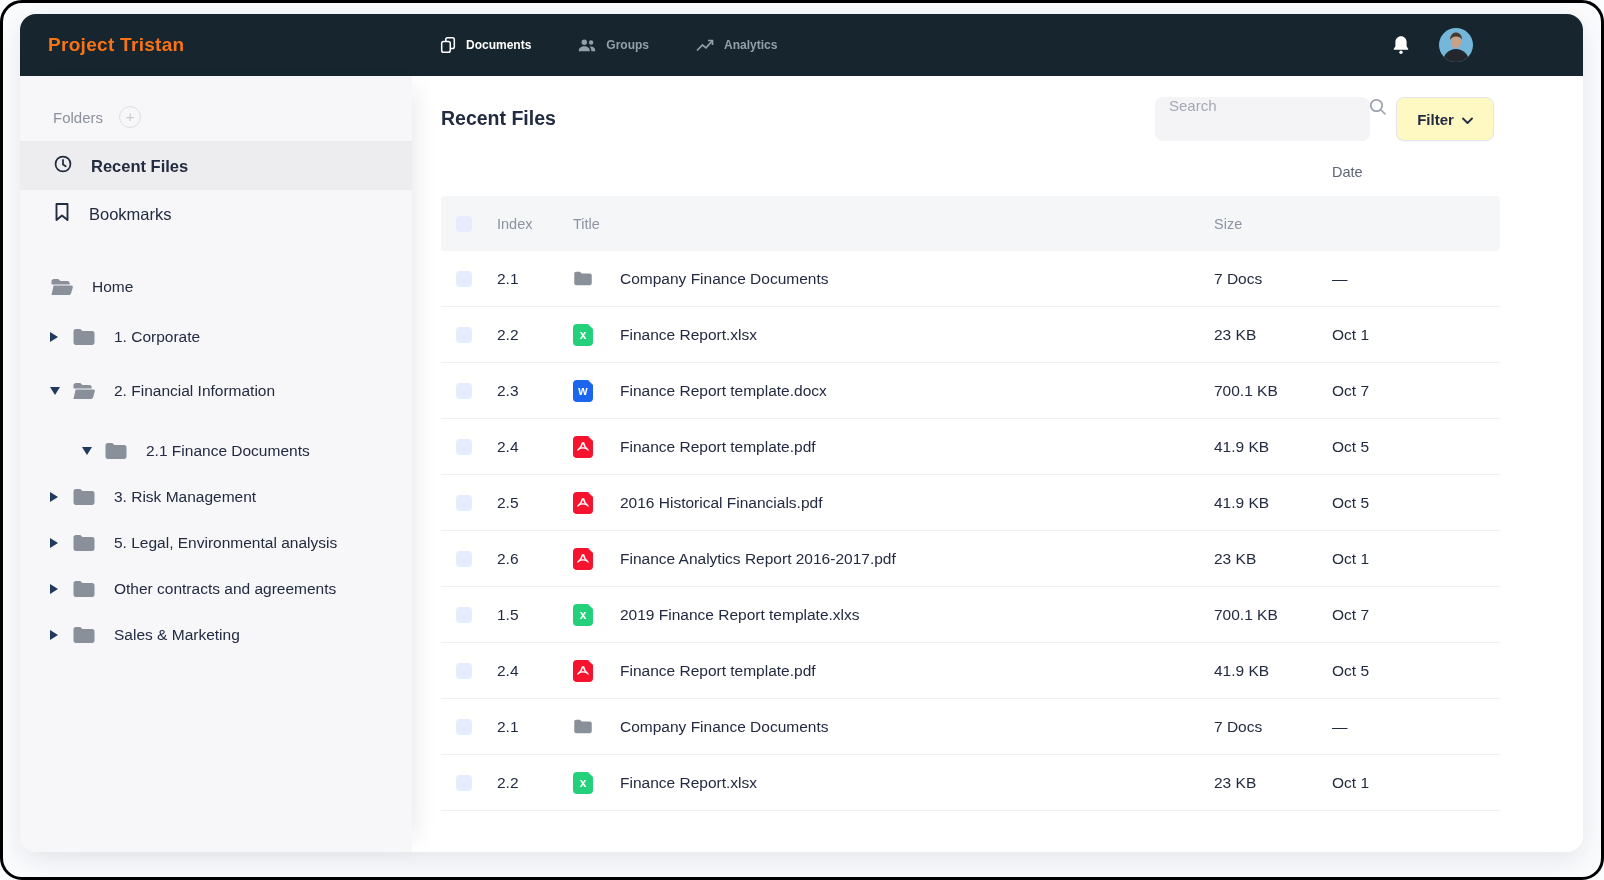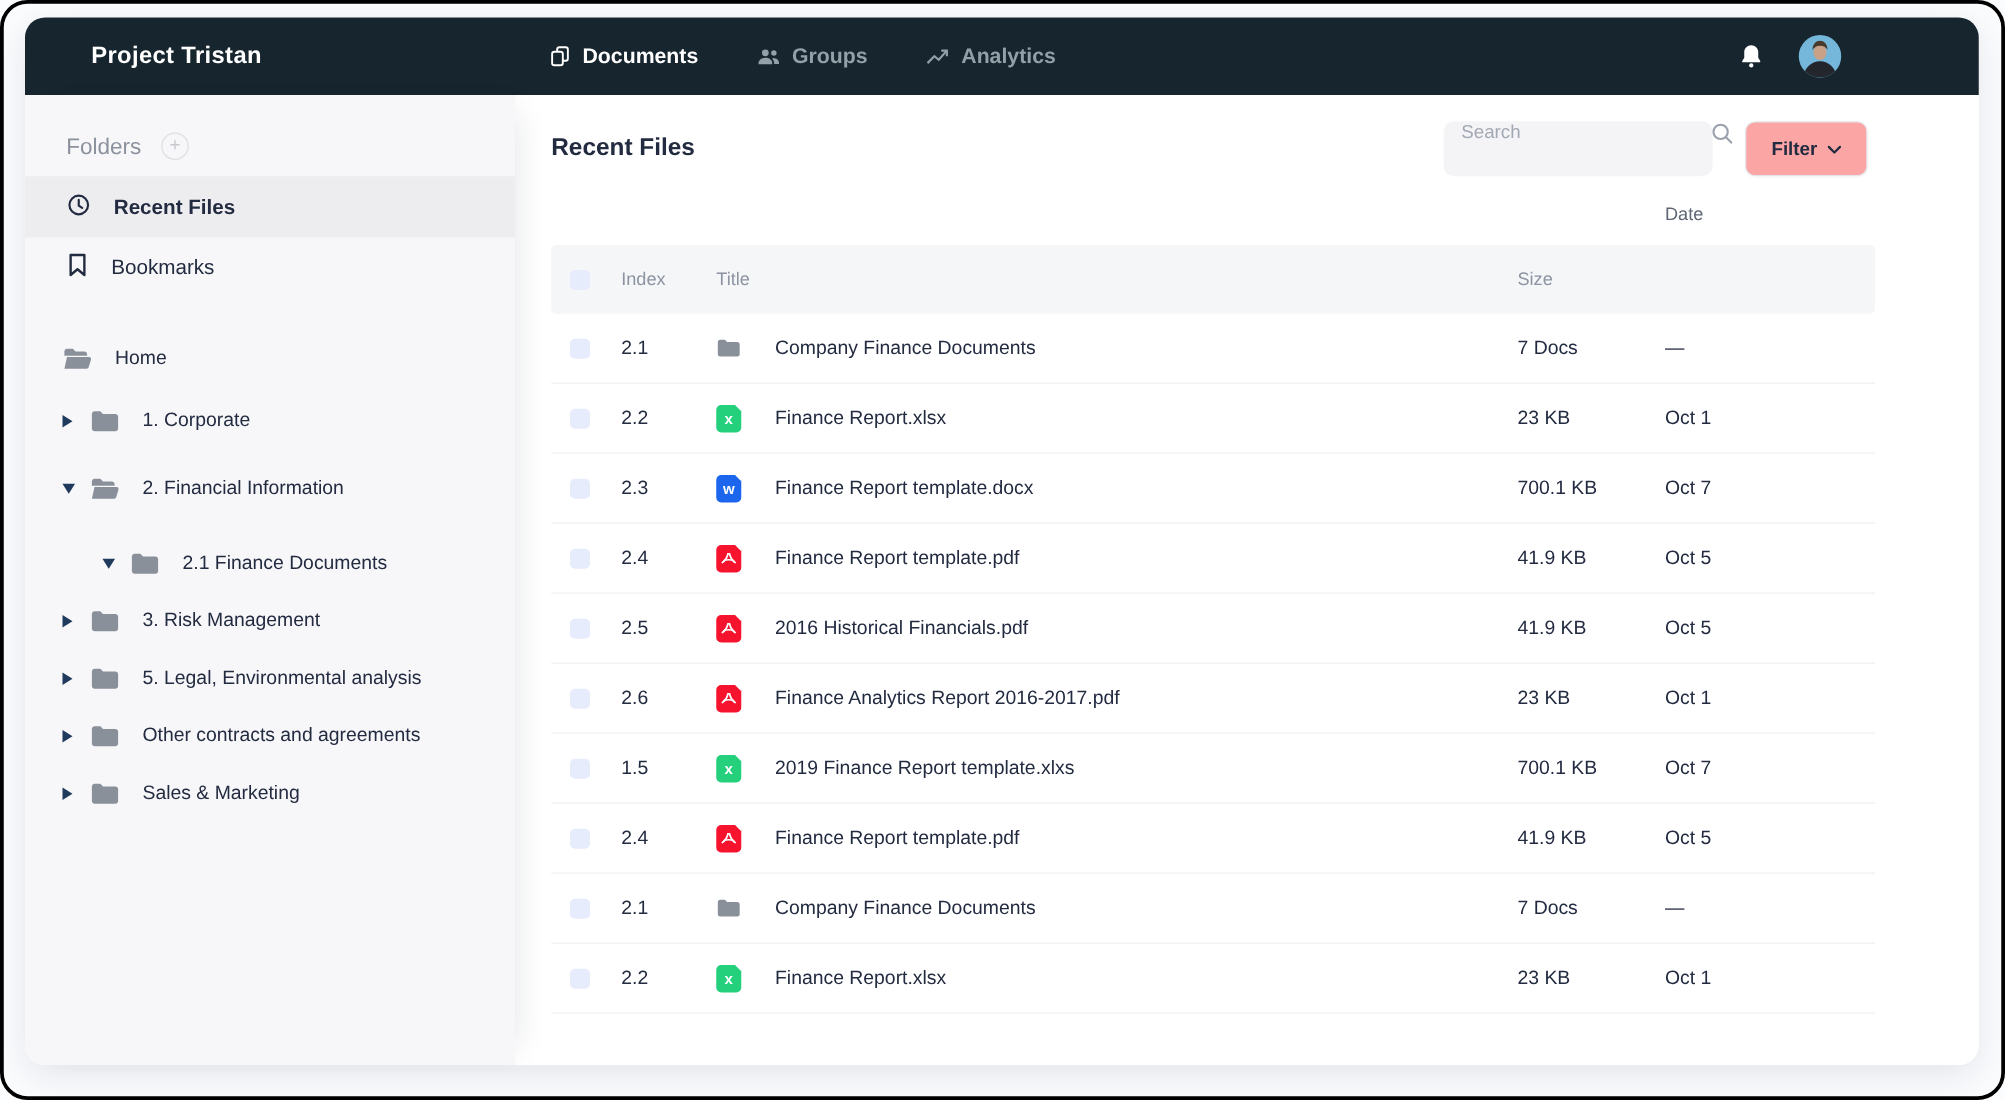"Project Tristan" .brand { color: #ffffff -> #f97316; margin-left: 53px -> 28px }
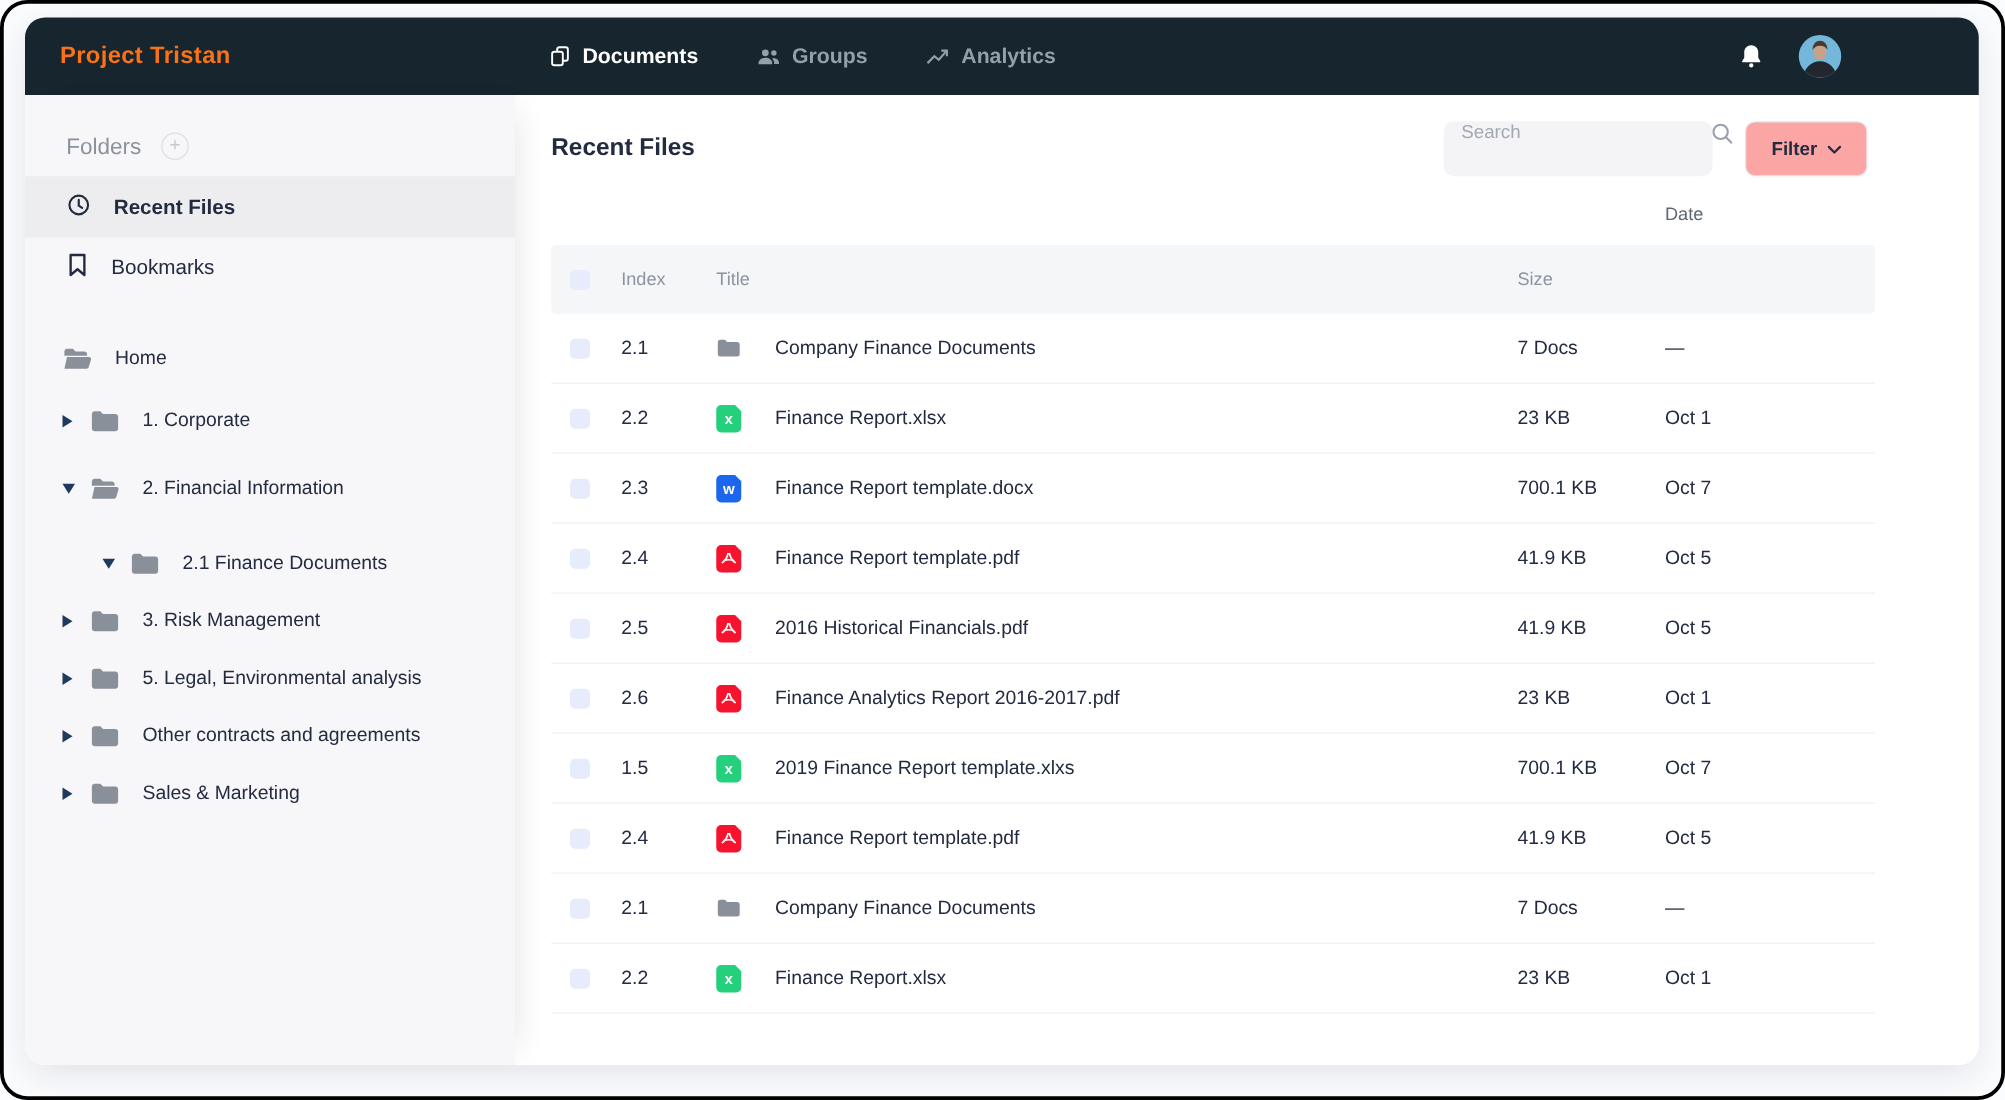"Documents" .nav-item { font-size: 17px -> 12px }
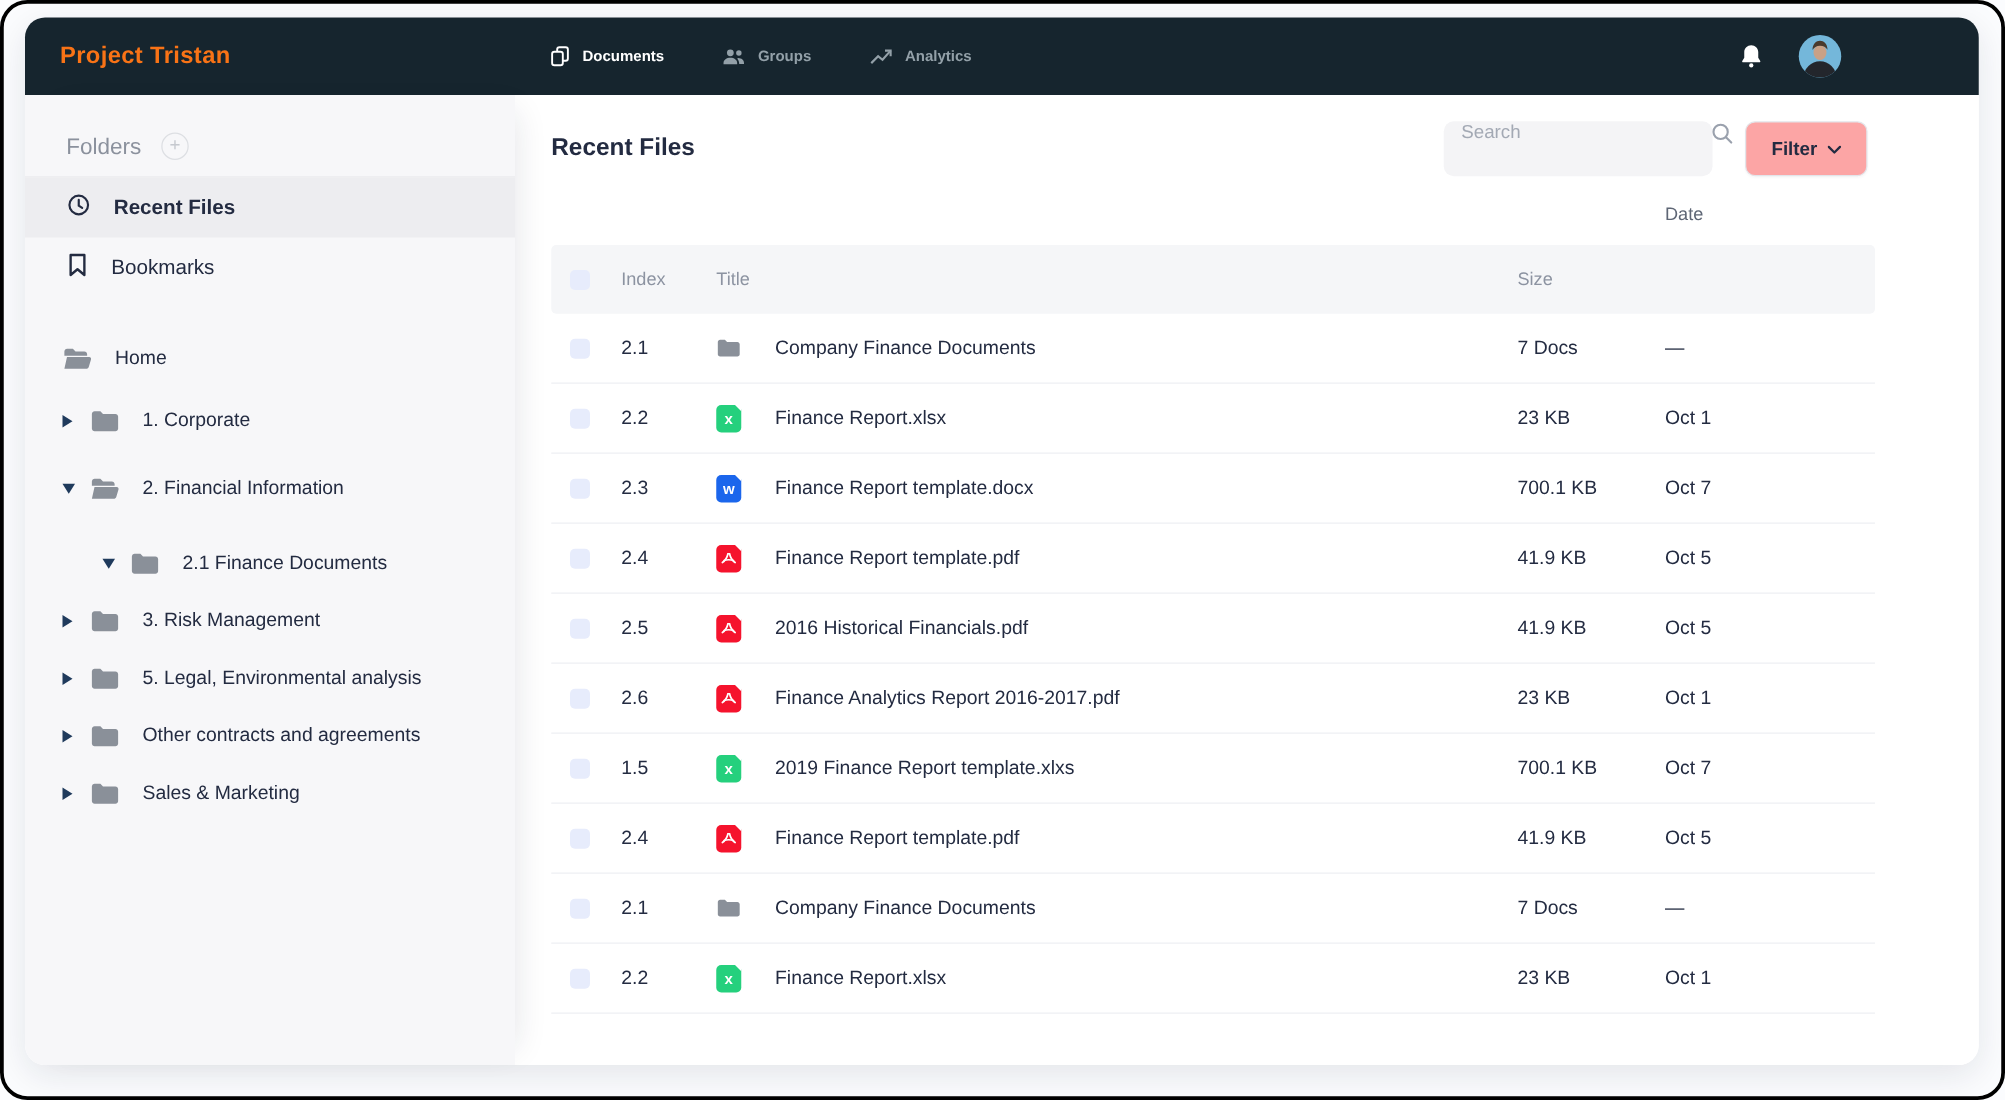"Folders" .folders-label { font-size: 18px -> 15px }
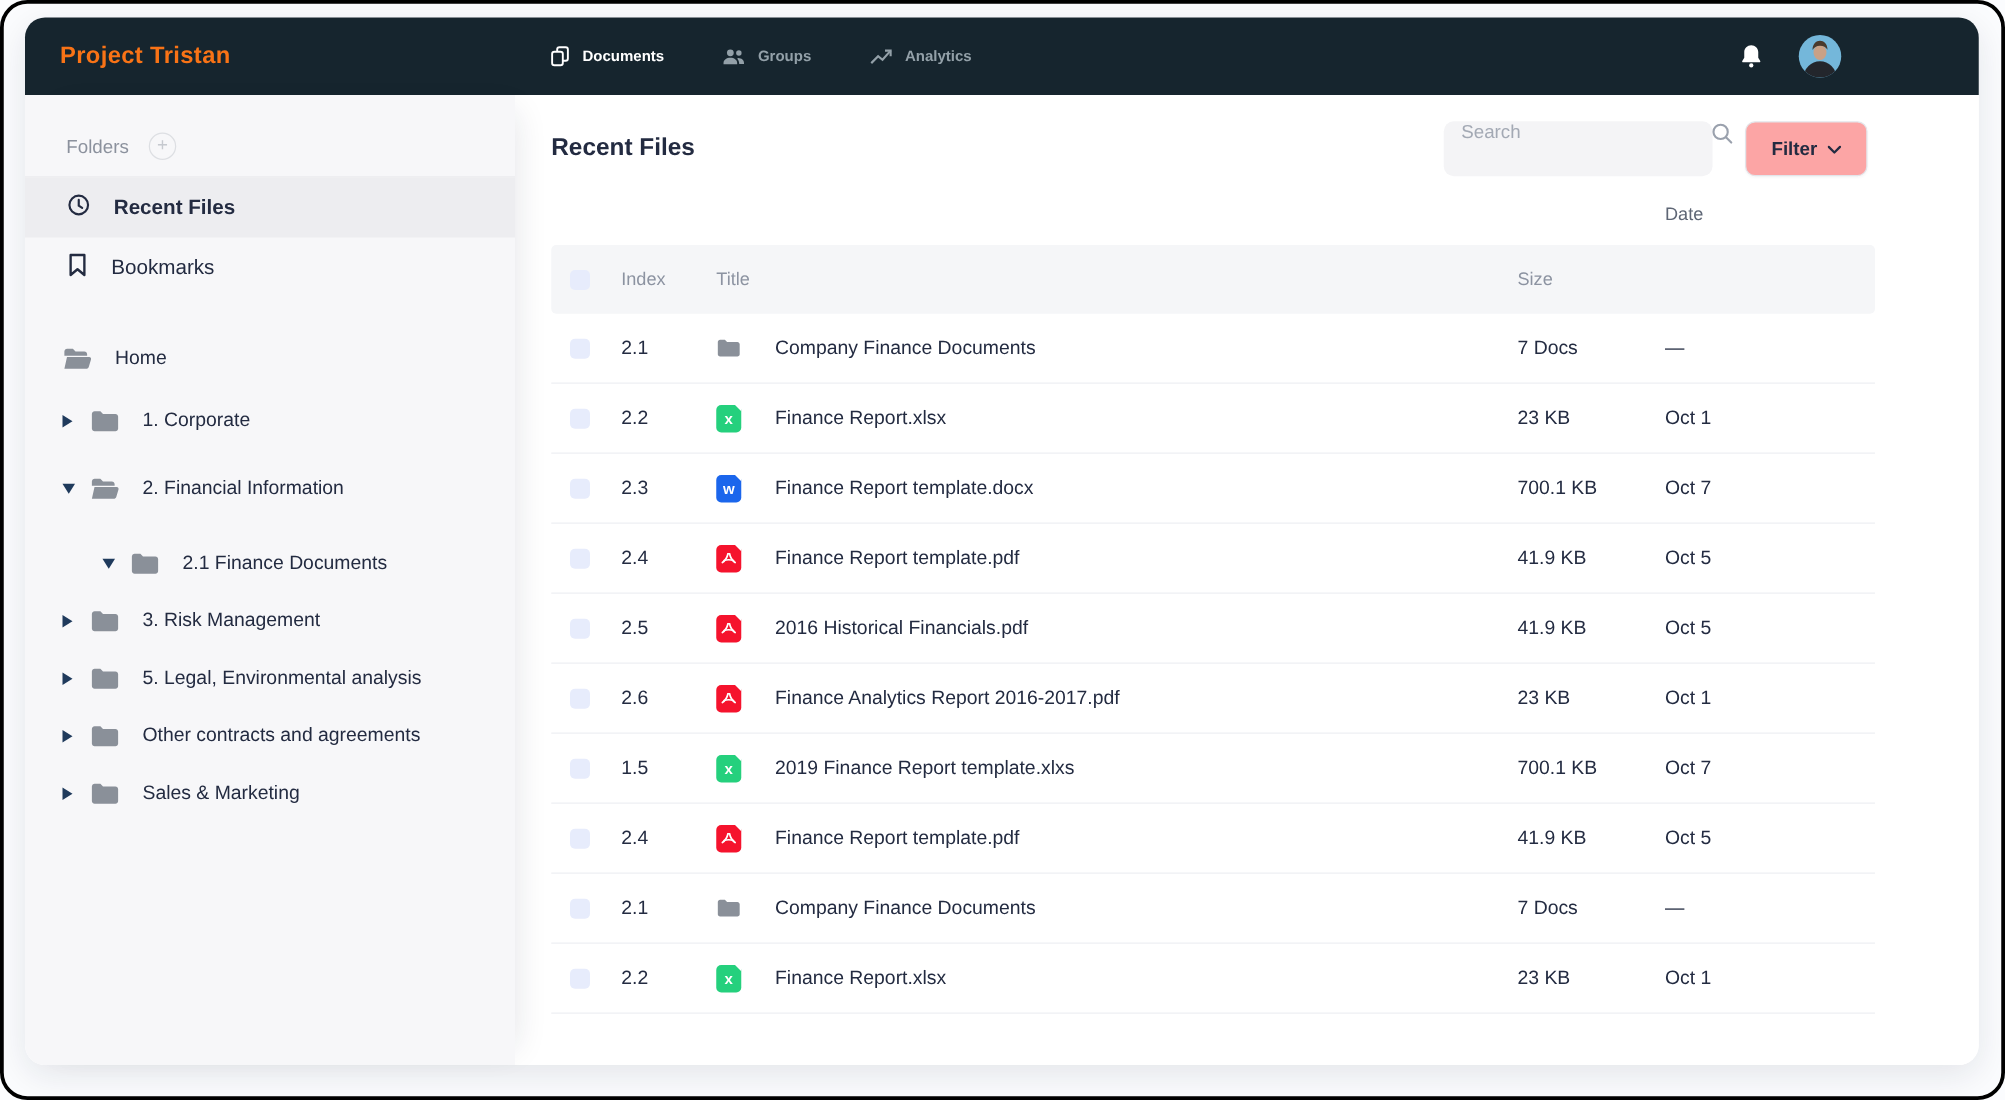"Filter" .filter-btn { background: #fca5a5 -> #fef9c3 }
